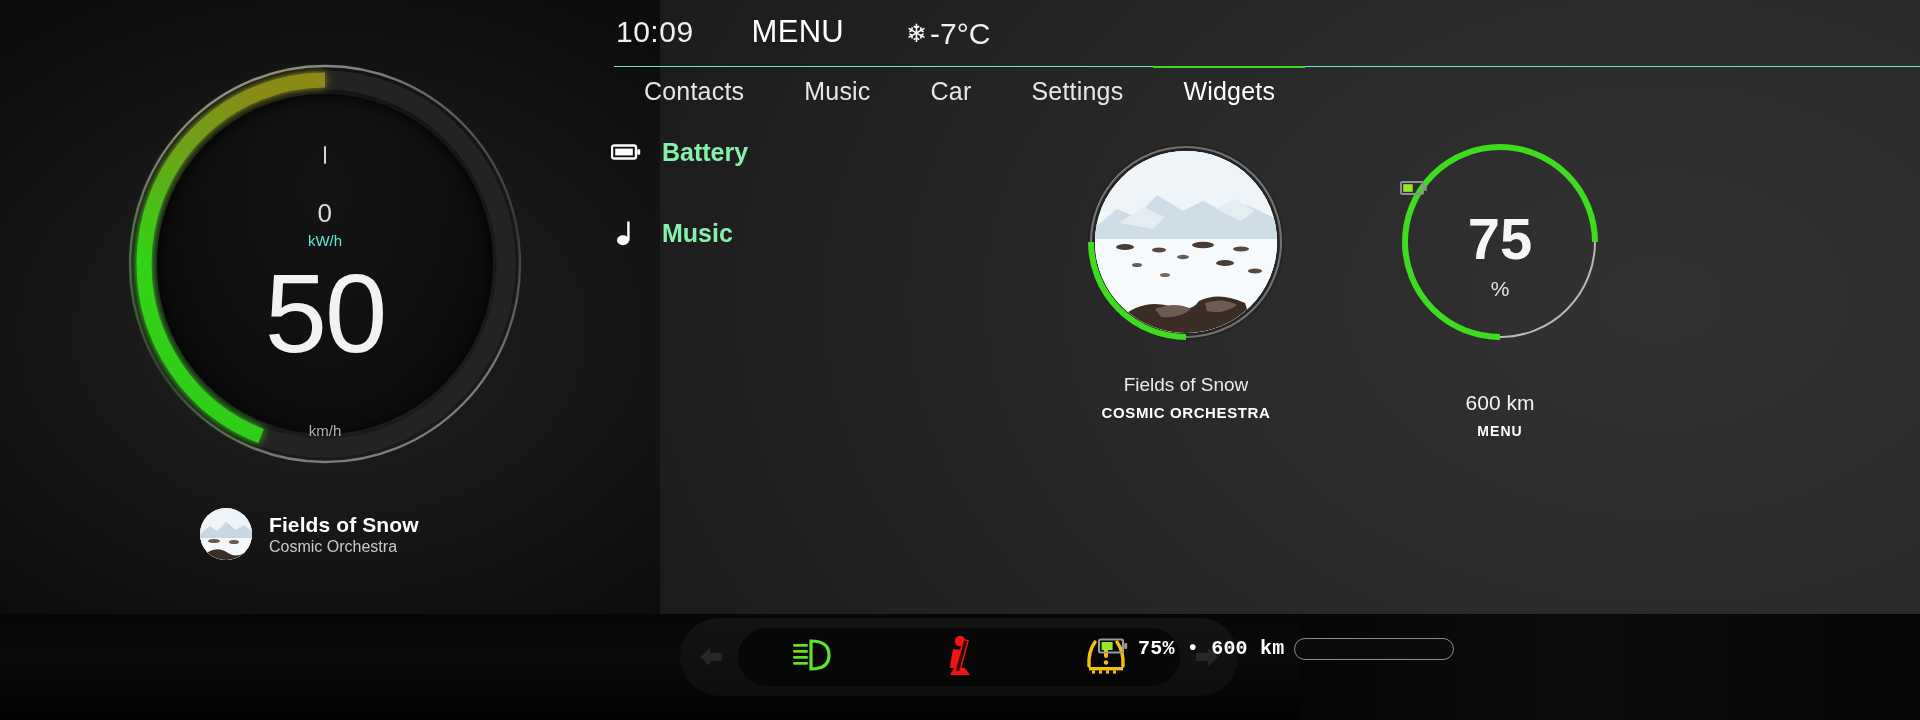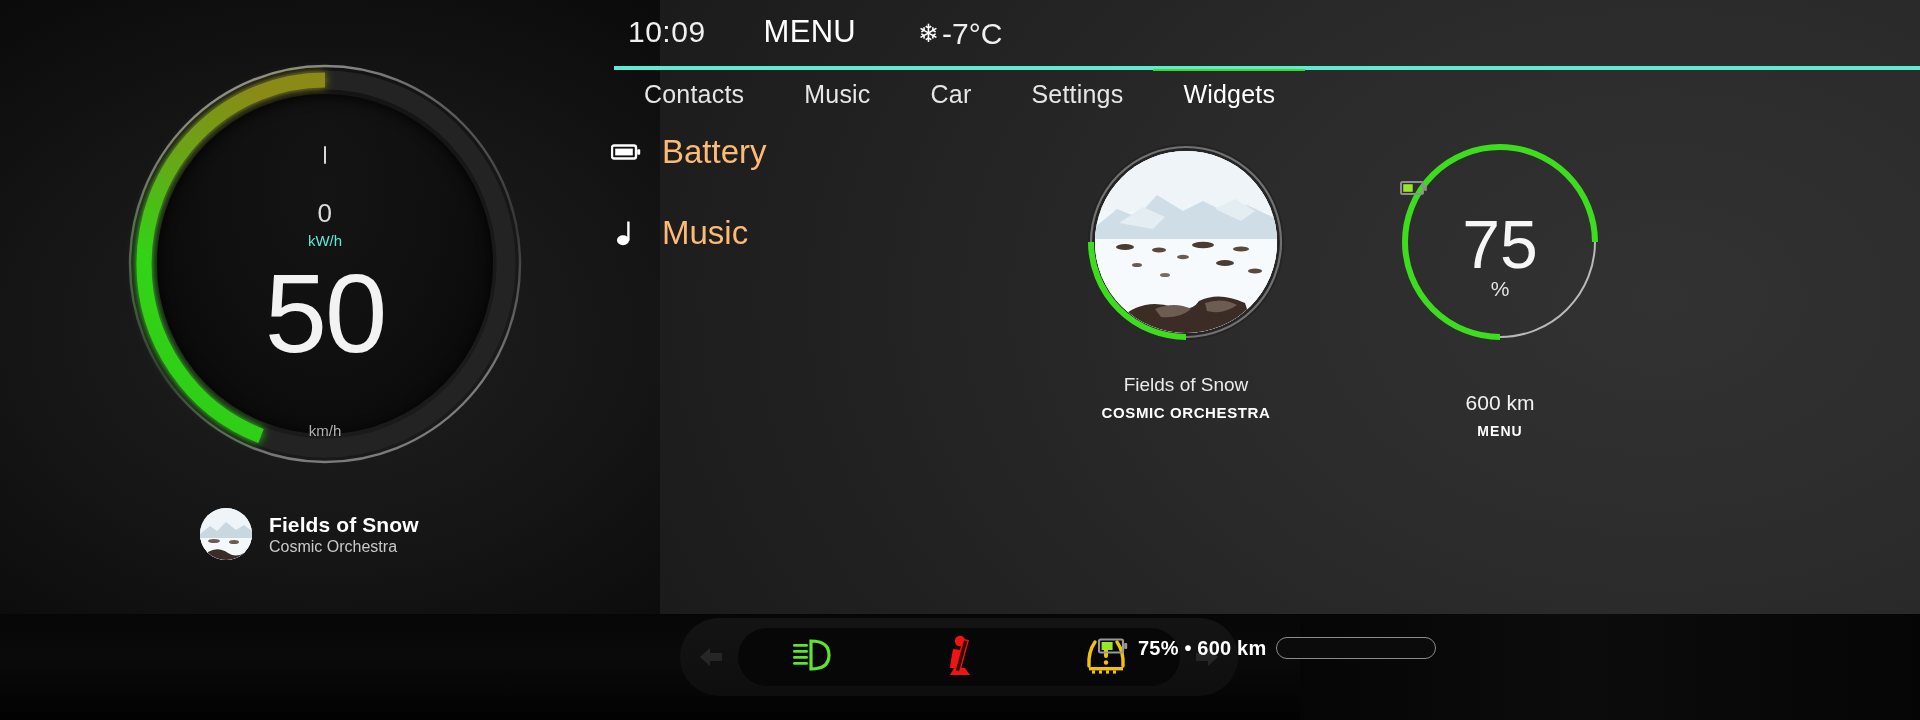"10:09" .header { margin-left: 12px -> none }
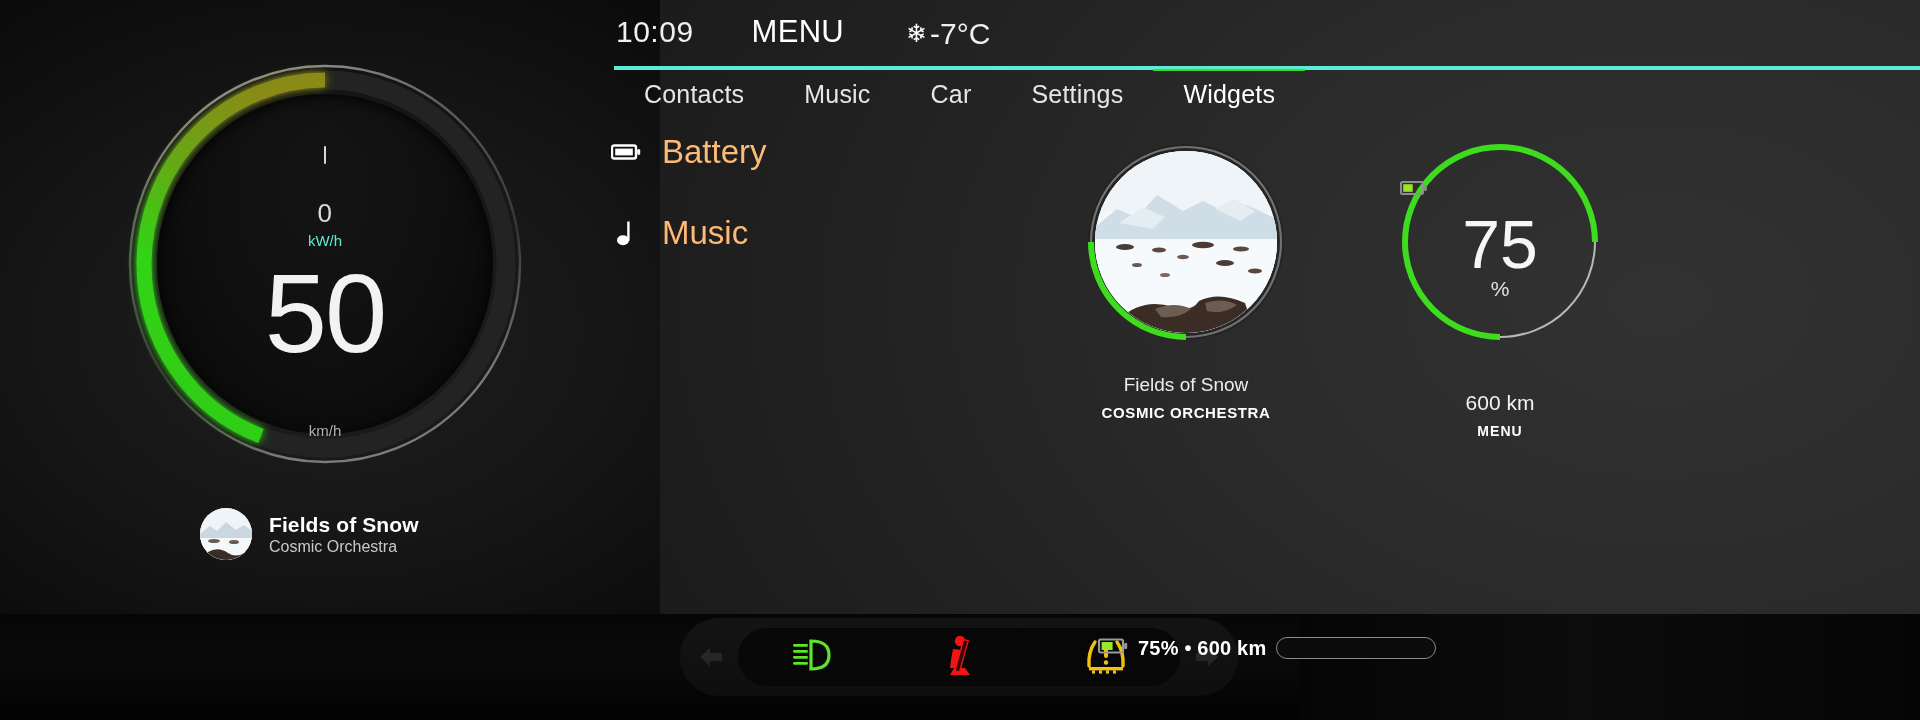"Contacts" .tabbar { border-top: 4px solid #5eead4 -> 1px solid #5eead4 }
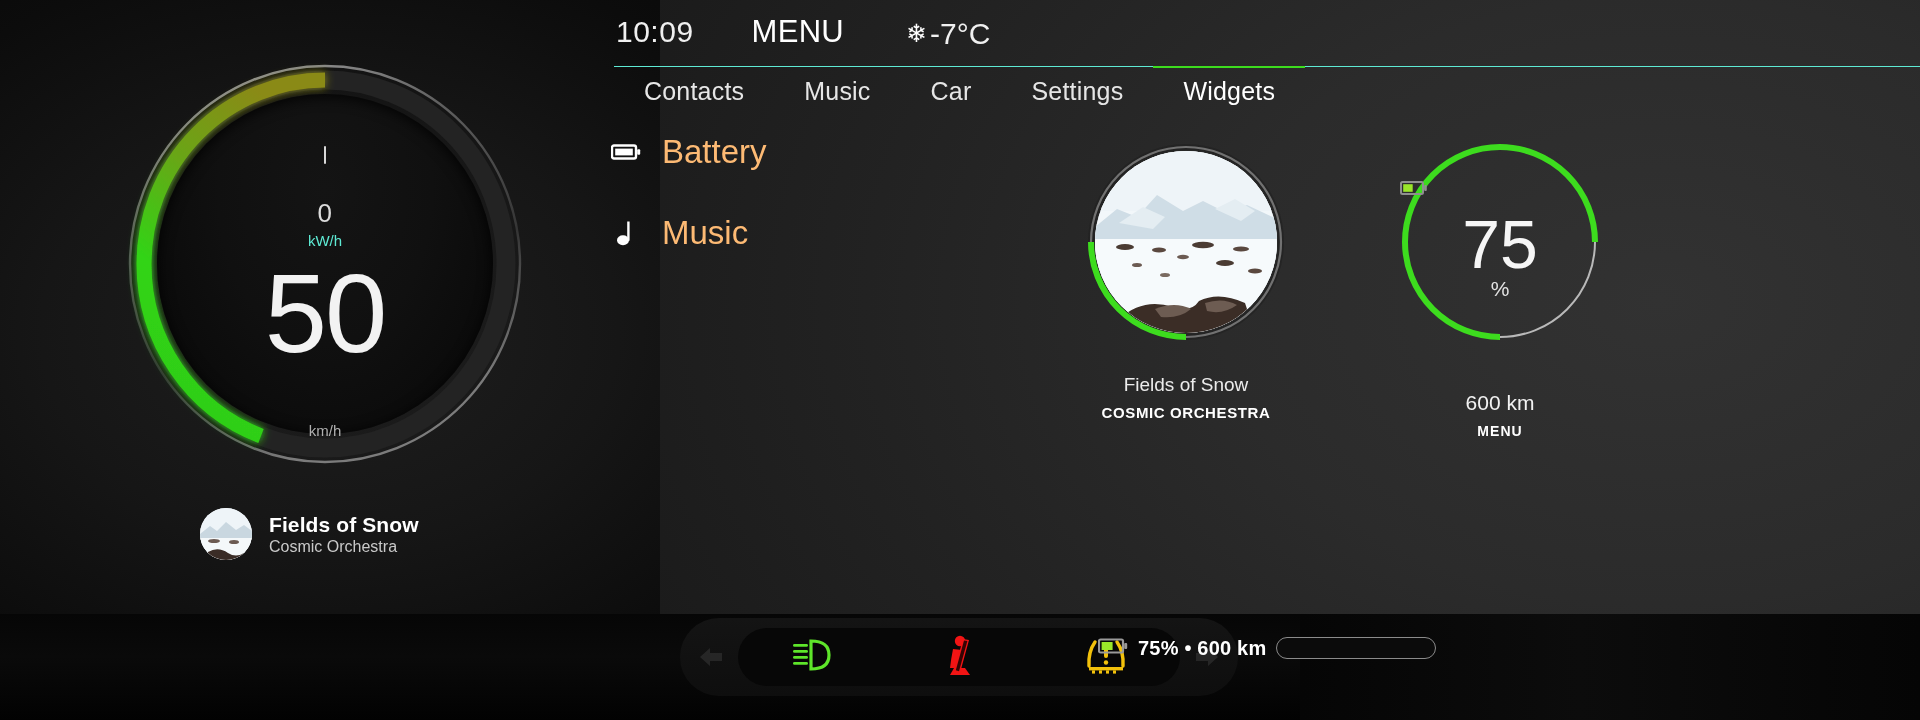"Battery" .wlabel { color: #fdba74 -> #86efac; font-size: 33px -> 25px; font-weight: 400 -> 700 }
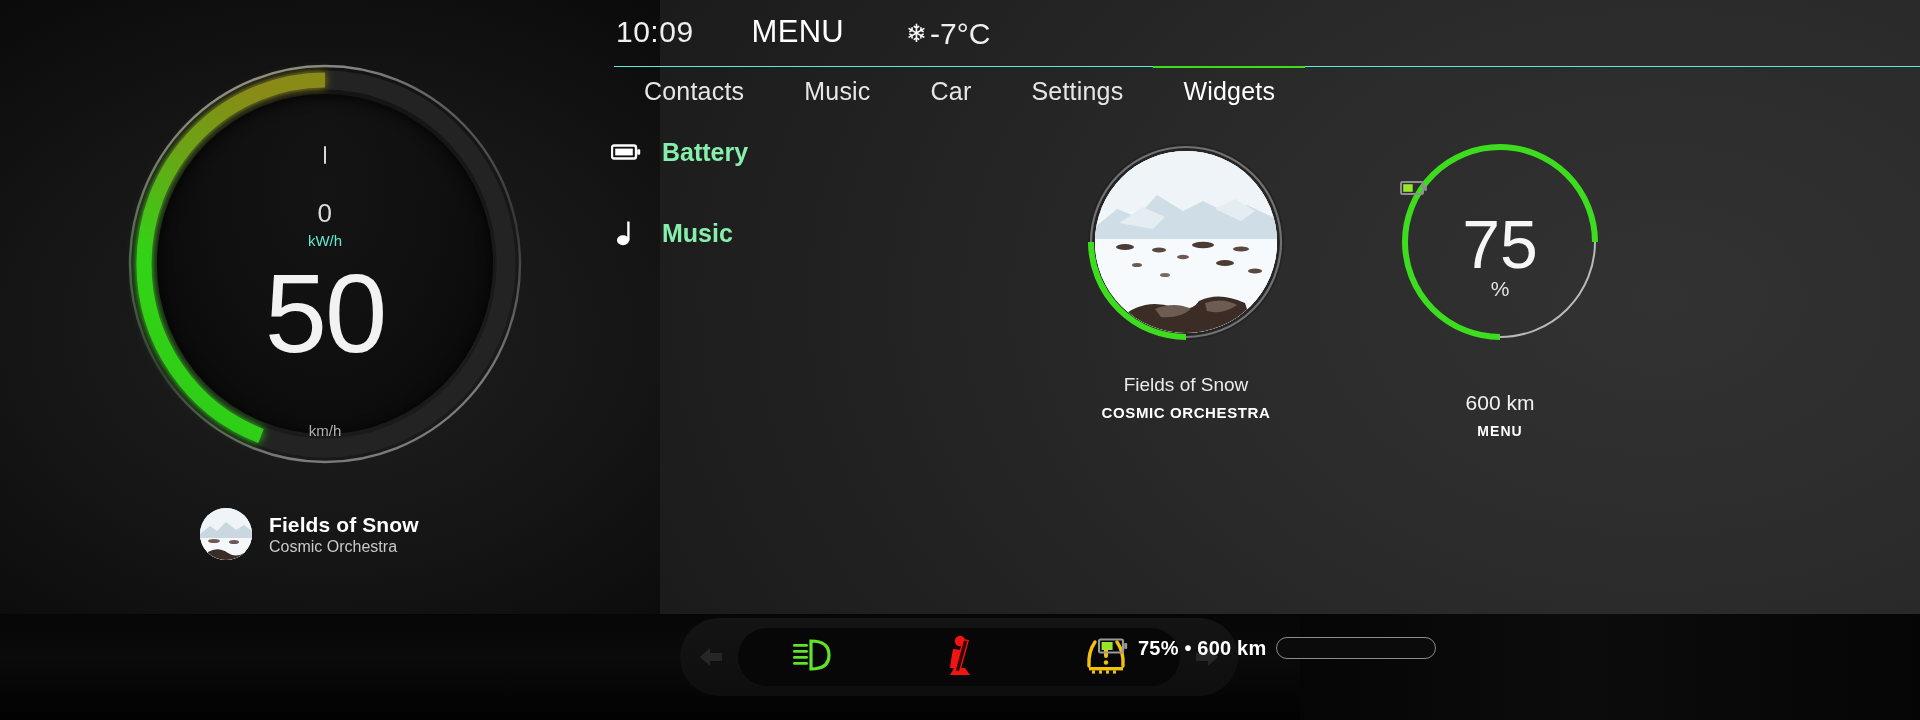"75" .range-num { font-size: 68px -> 58px; font-weight: 400 -> 700 }
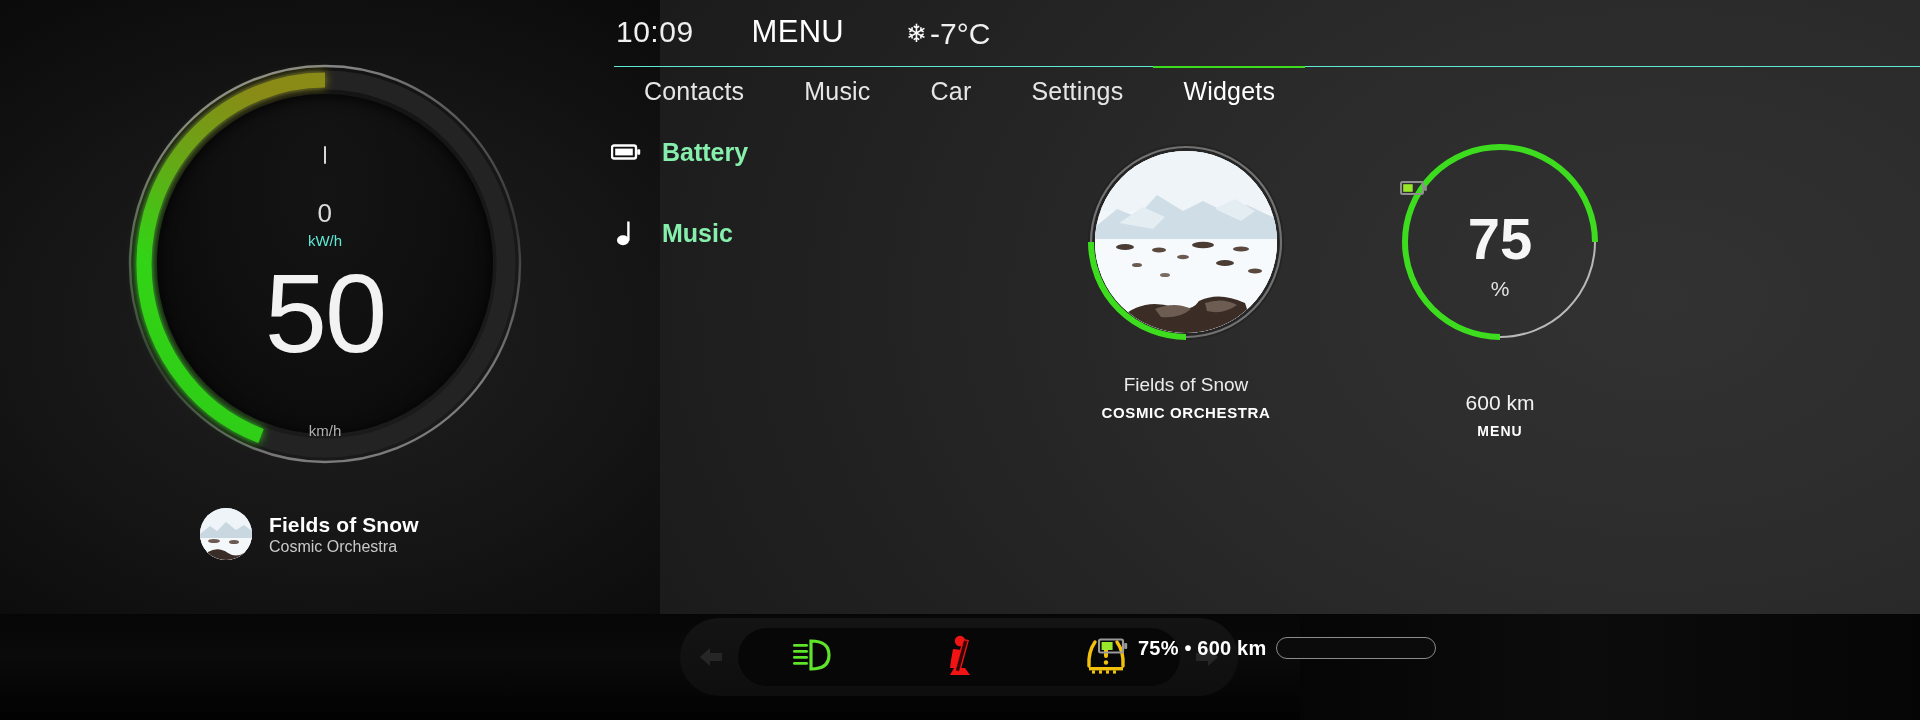"75% • 600 km" .bstrip { align-items: none -> center; font-family: none -> Liberation Mono, monospace }
